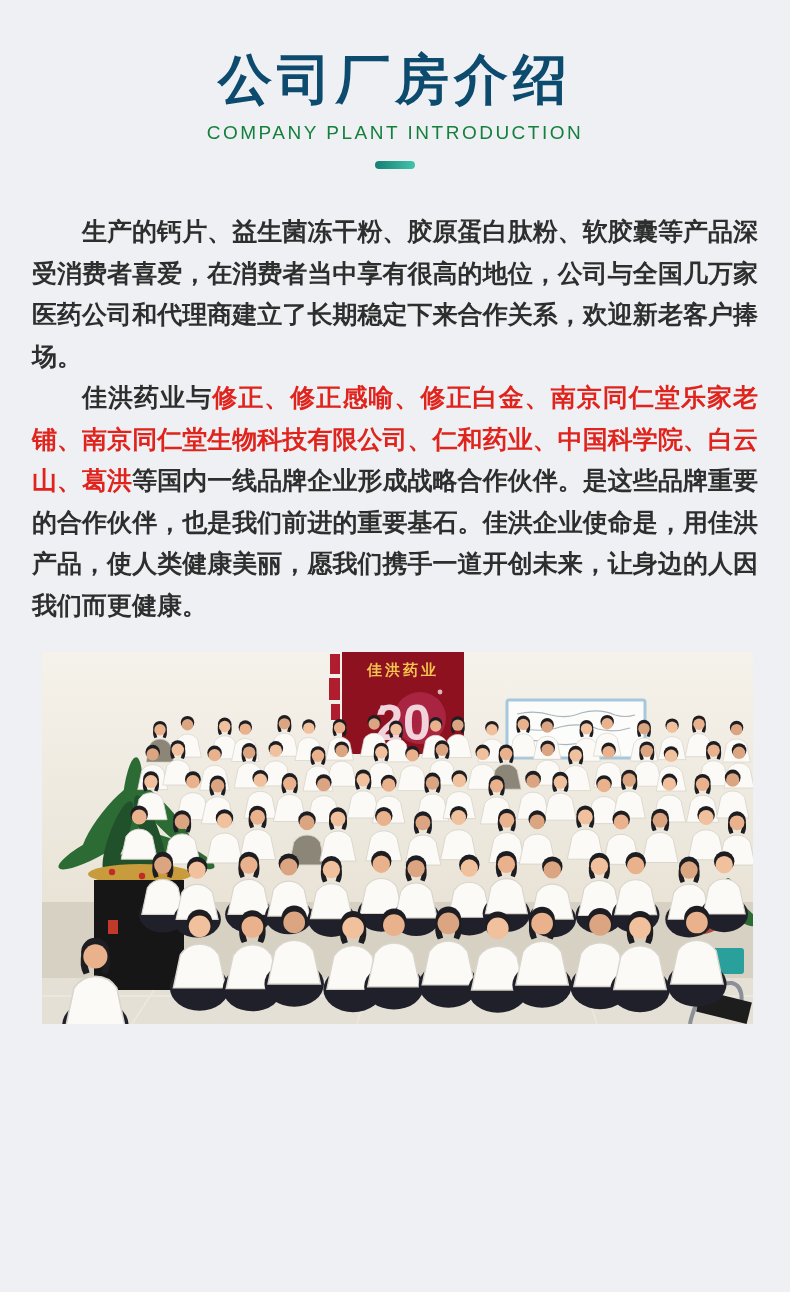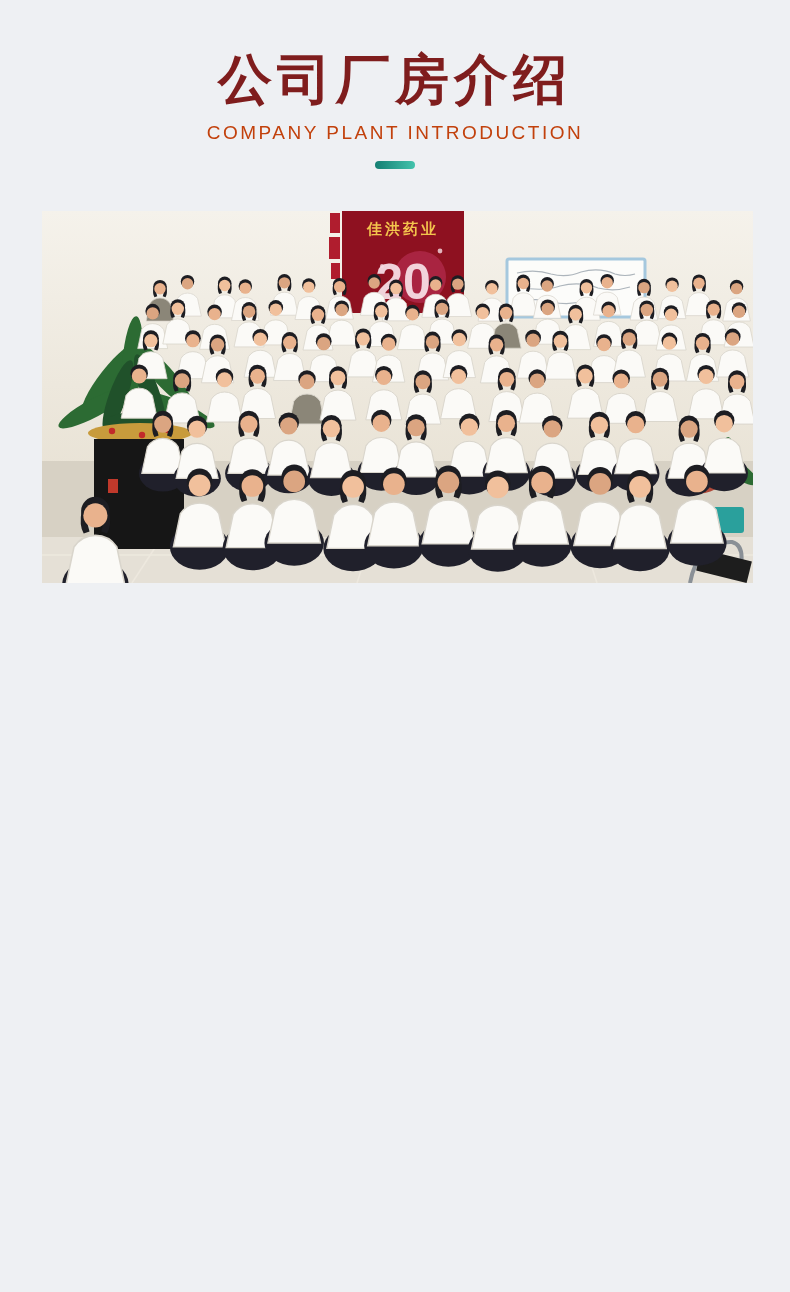"公司厂房介绍" .title { color: #7f1d1d -> #0c4a6e }
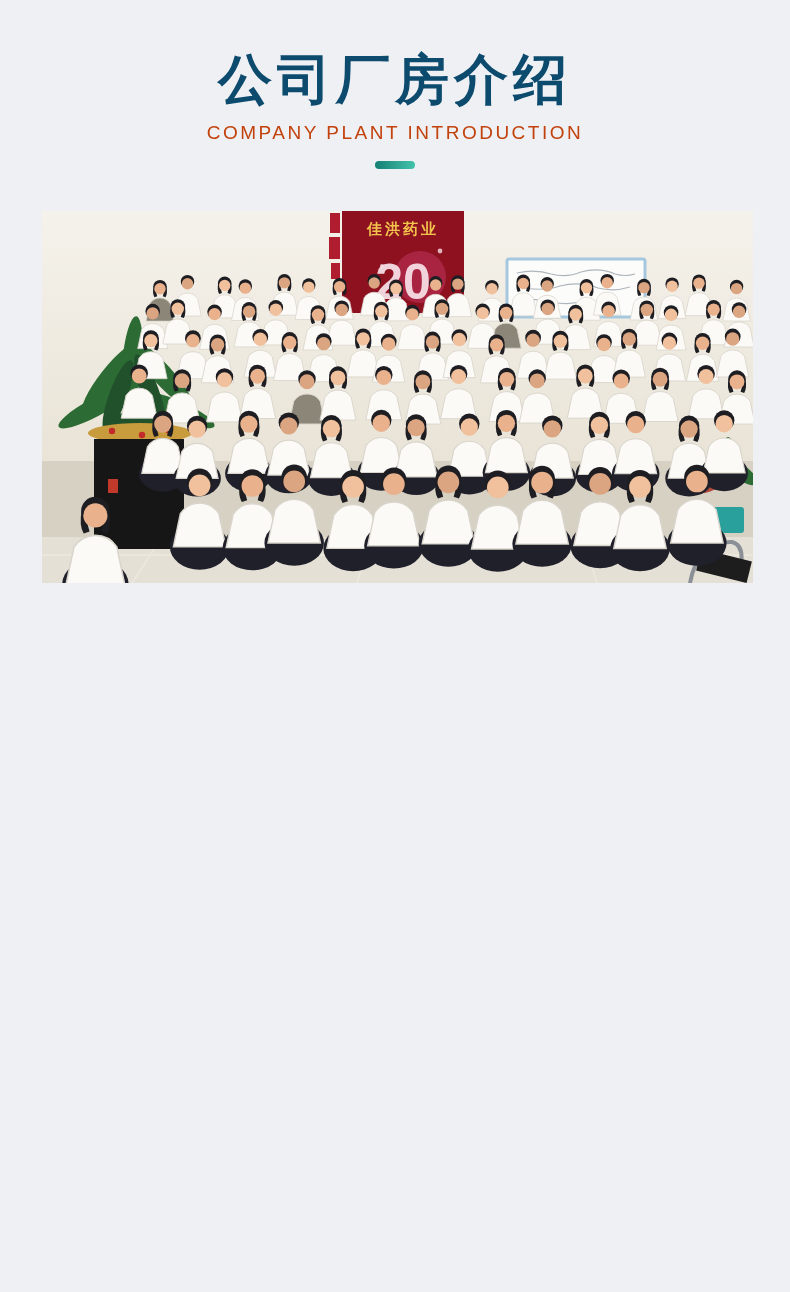"COMPANY PLANT INTRODUCTION" .subtitle { color: #c2410c -> #15803d }
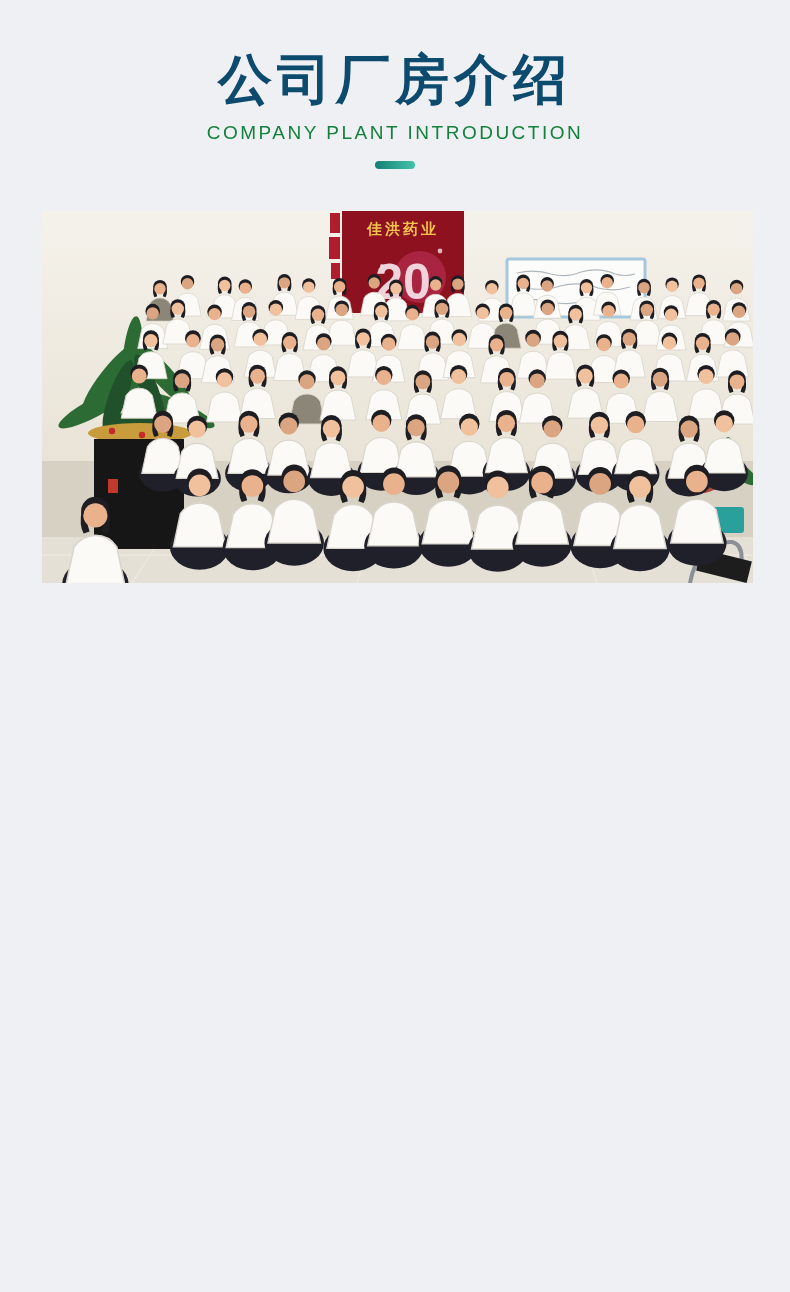"生产的钙片、益生菌冻干粉、胶原蛋白肽粉、软胶囊等产品深受消费者喜爱，在消费者当中" p.para { html: none -> <p><span>生产的钙片、益生菌冻干粉、胶原蛋白肽粉、软胶囊等产品深受消费者喜爱，在消费者当中享有很高的地位，公司与全国几万家医药公司和代理商建立了长期稳定下来合作关系，欢迎新老客户捧场。</span></p> }
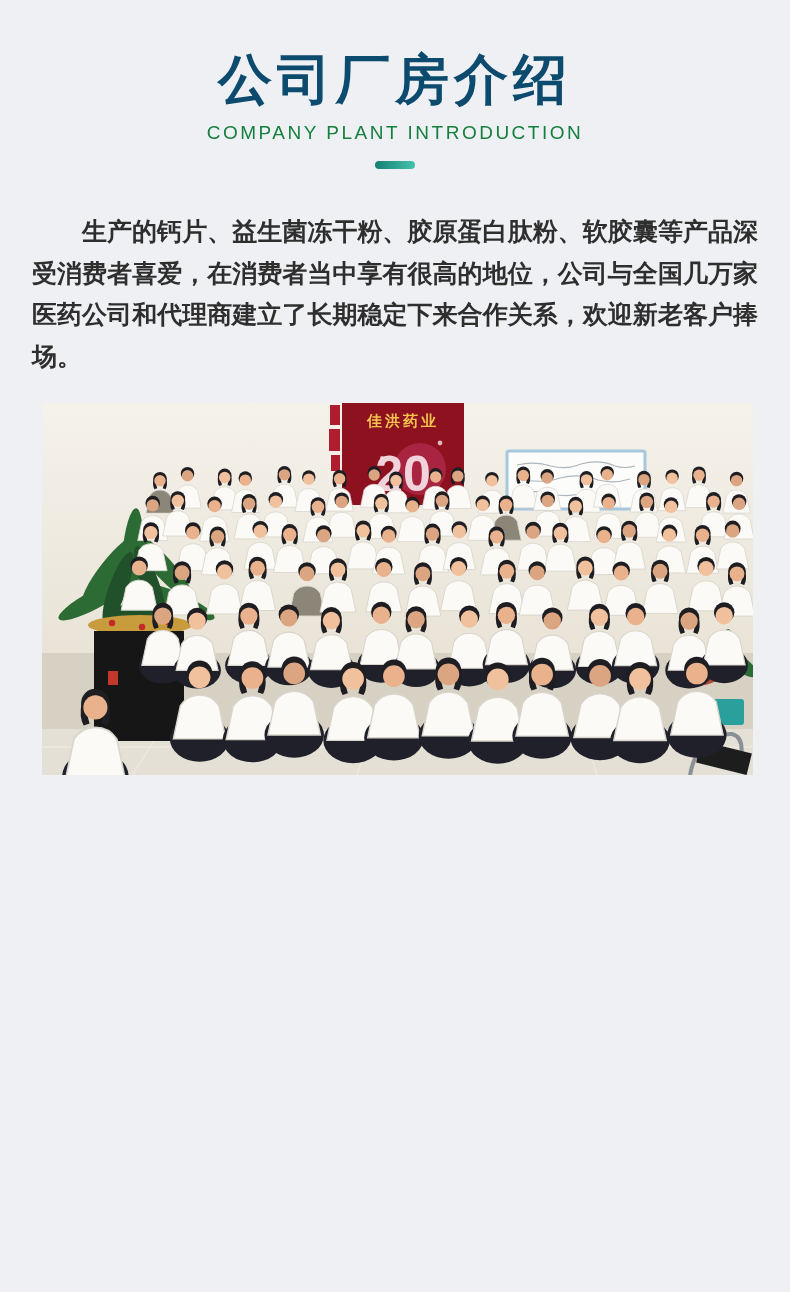"佳洪药业与修正、修正感喻、修正白金、南京同仁堂乐家老铺、南京同仁堂生物科技有限公" p.para { html: none -> <p><span>佳洪药业与</span><span>修正、修正感喻、修正白金、南京同仁堂乐家老铺、南京同仁堂生物科技有限公司、仁和药业、中国科学院、白云山、葛洪</span><span>等国内一线品牌企业形成战略合作伙伴。是这些品牌重要的合作伙伴，也是我们前进的重要基石。佳洪企业使命是，用佳洪产品，使人类健康美丽，愿我们携手一道开创未来，让身边的人因我们而更健康。</span></p> }
